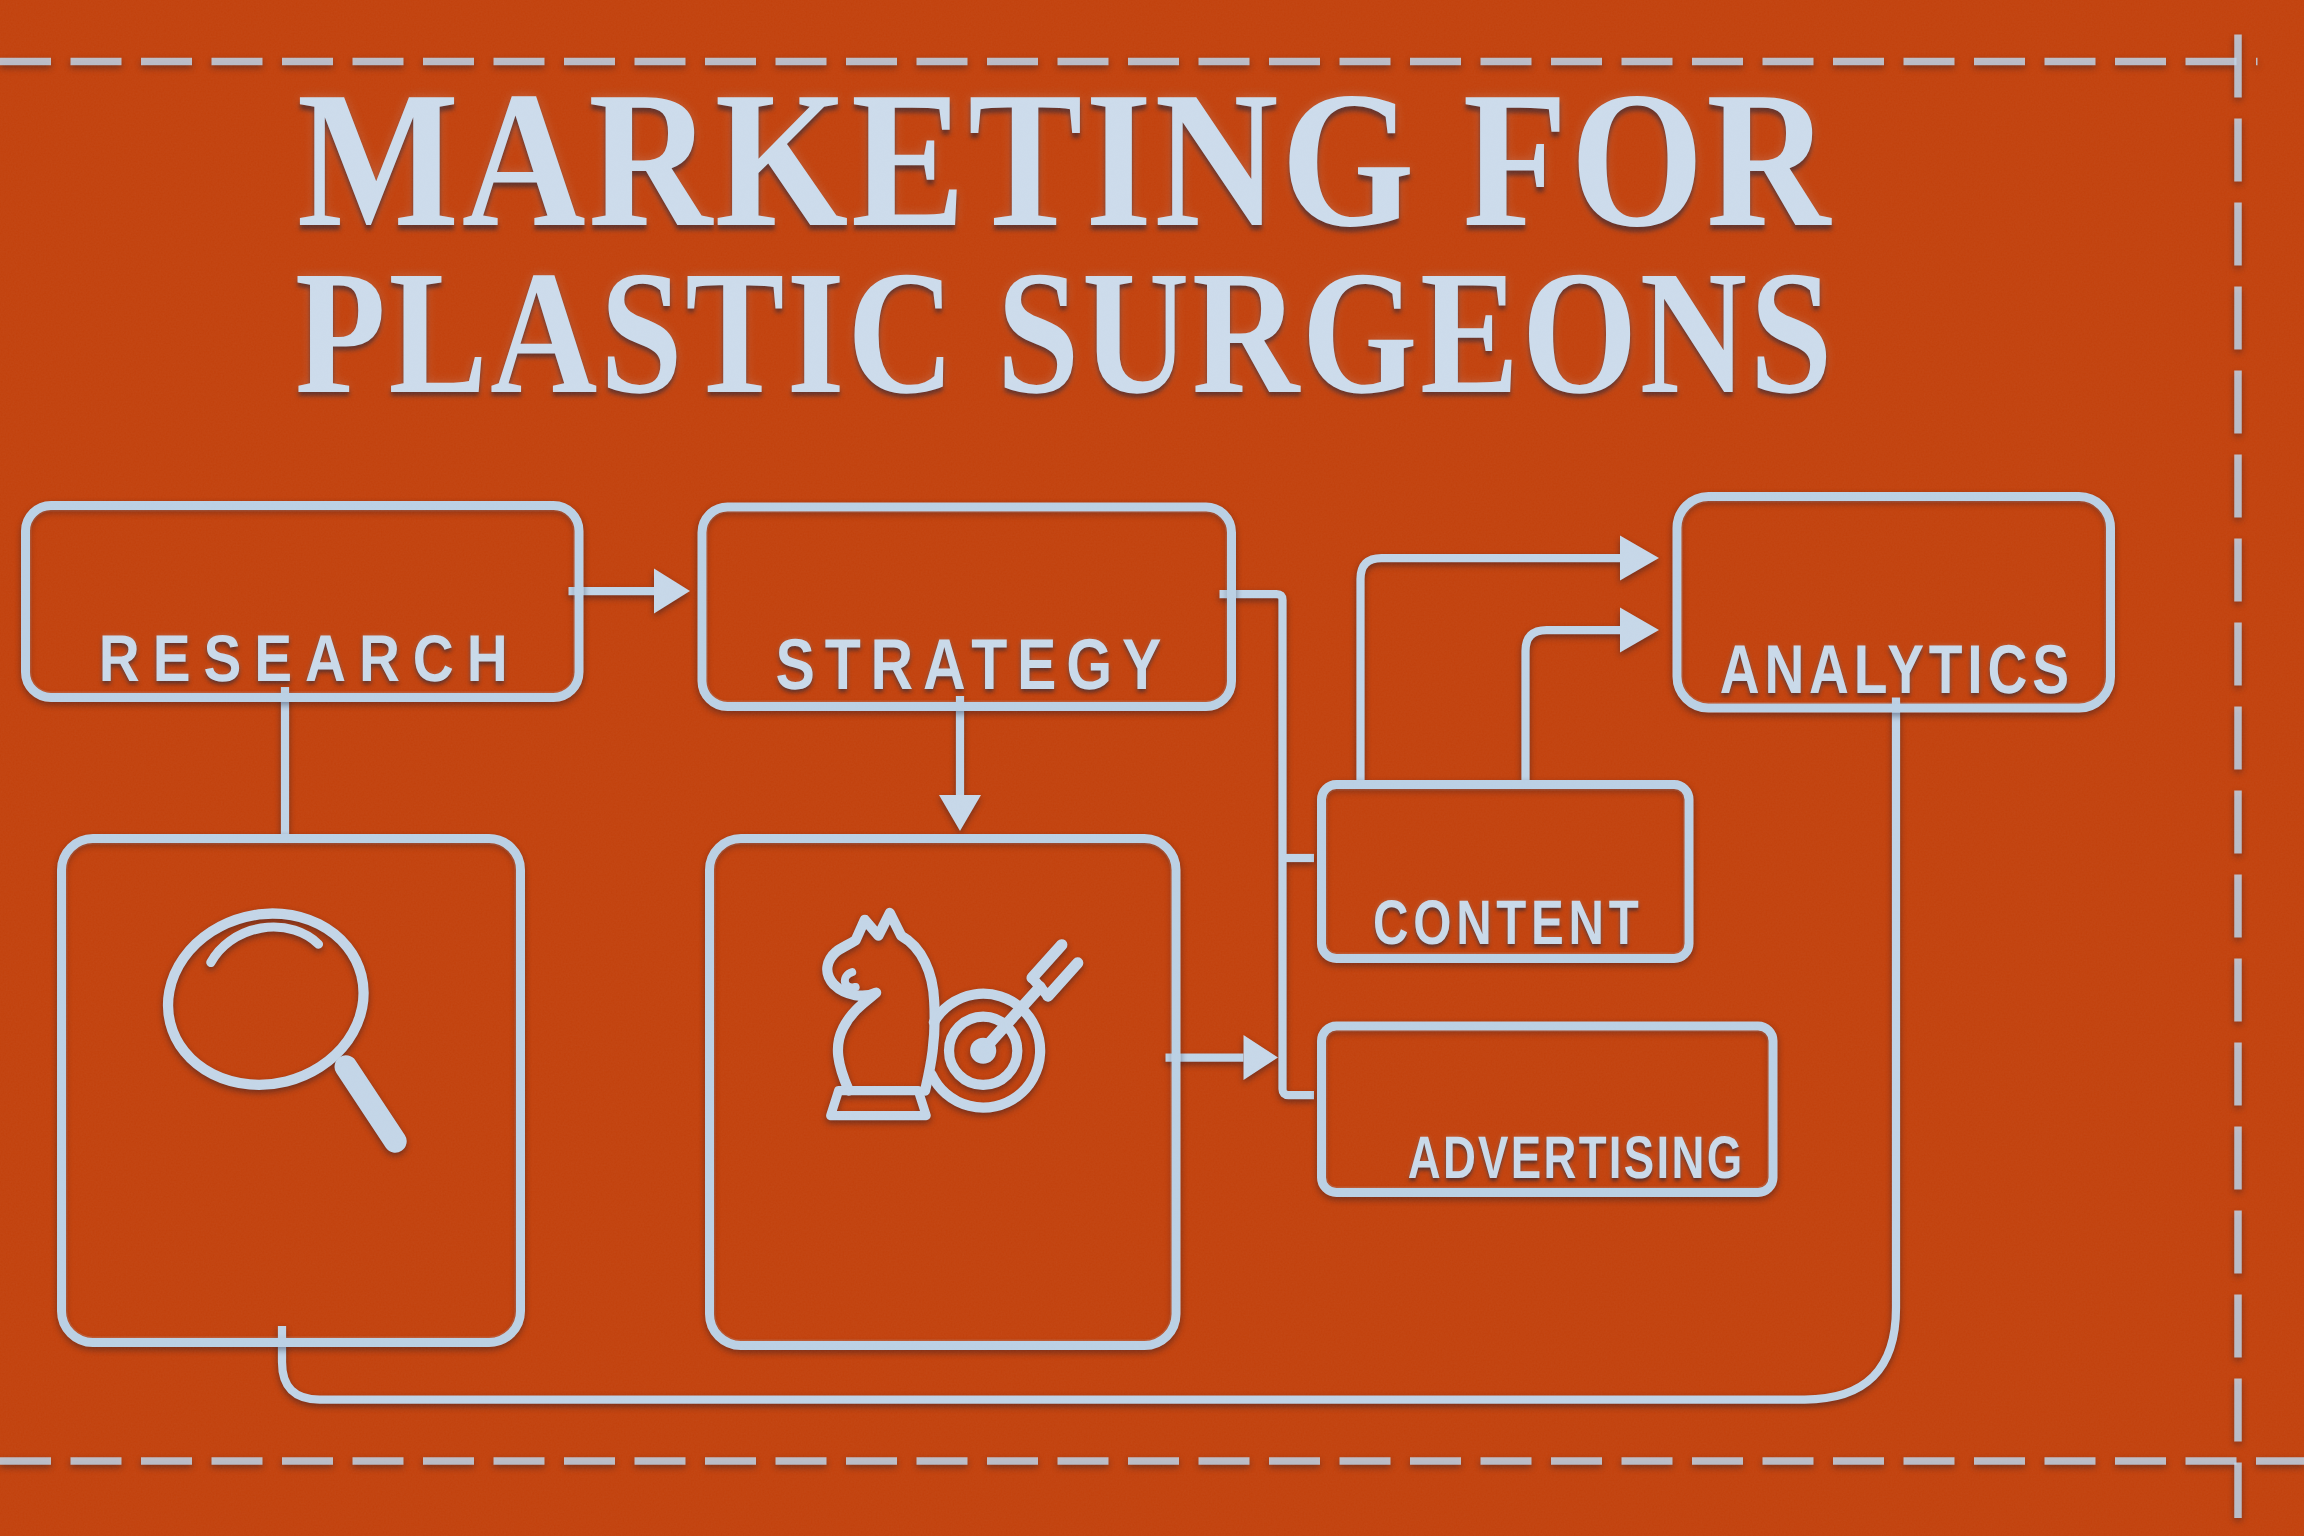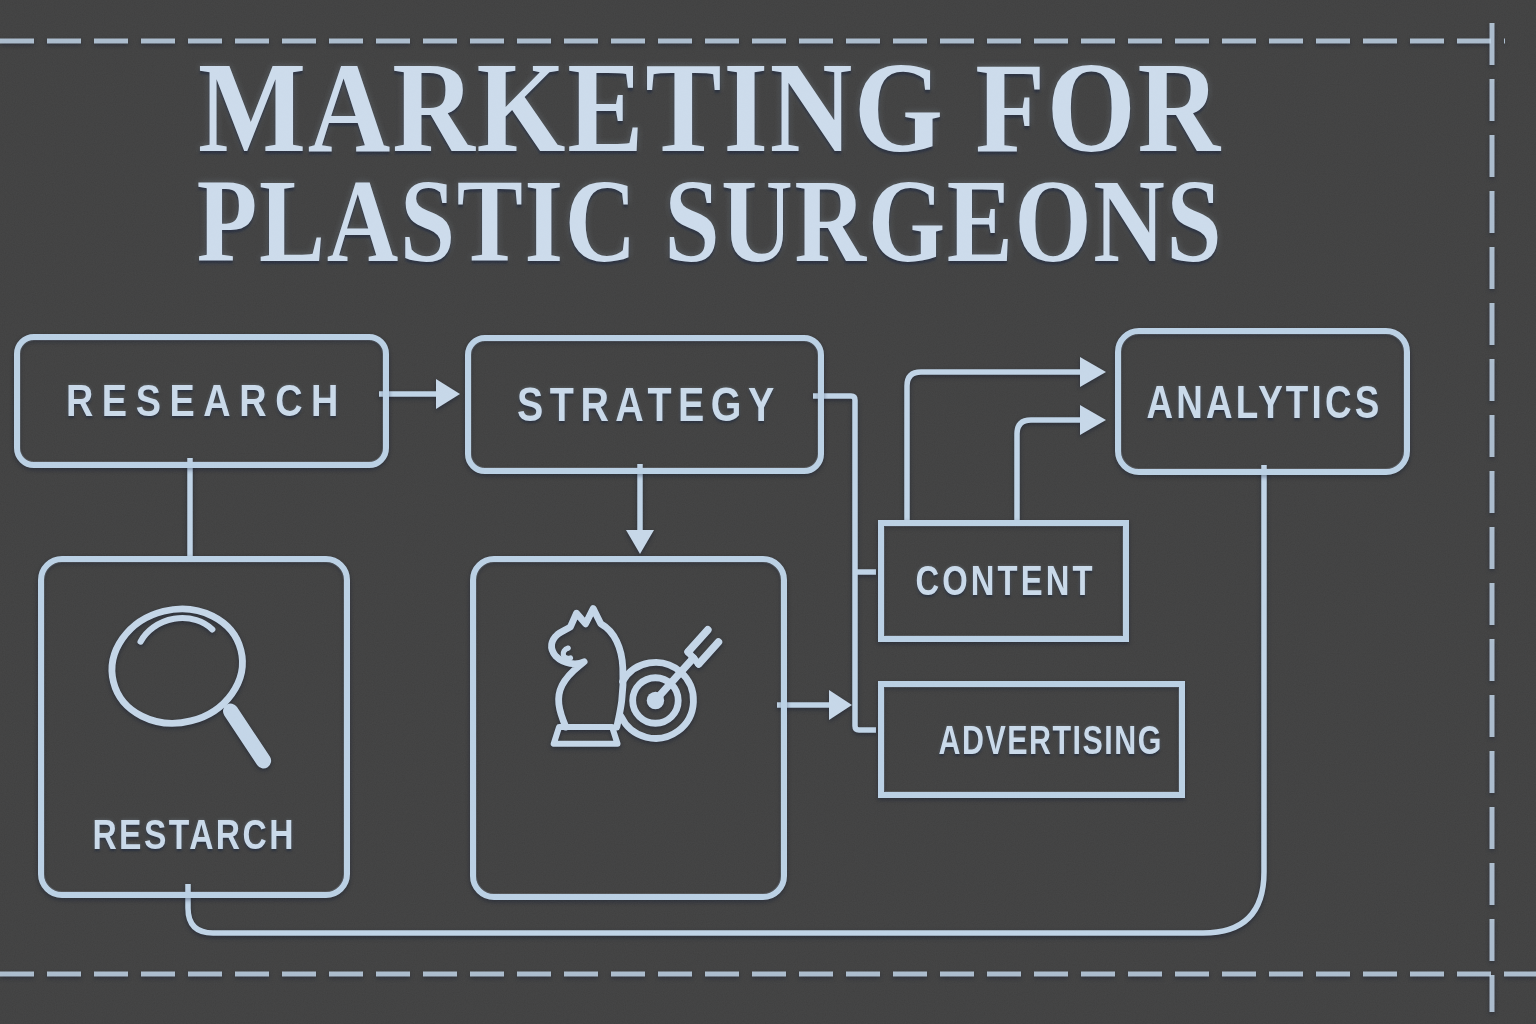"MARKETING FOR" .stage { background-color: #404040 -> #c2410c }
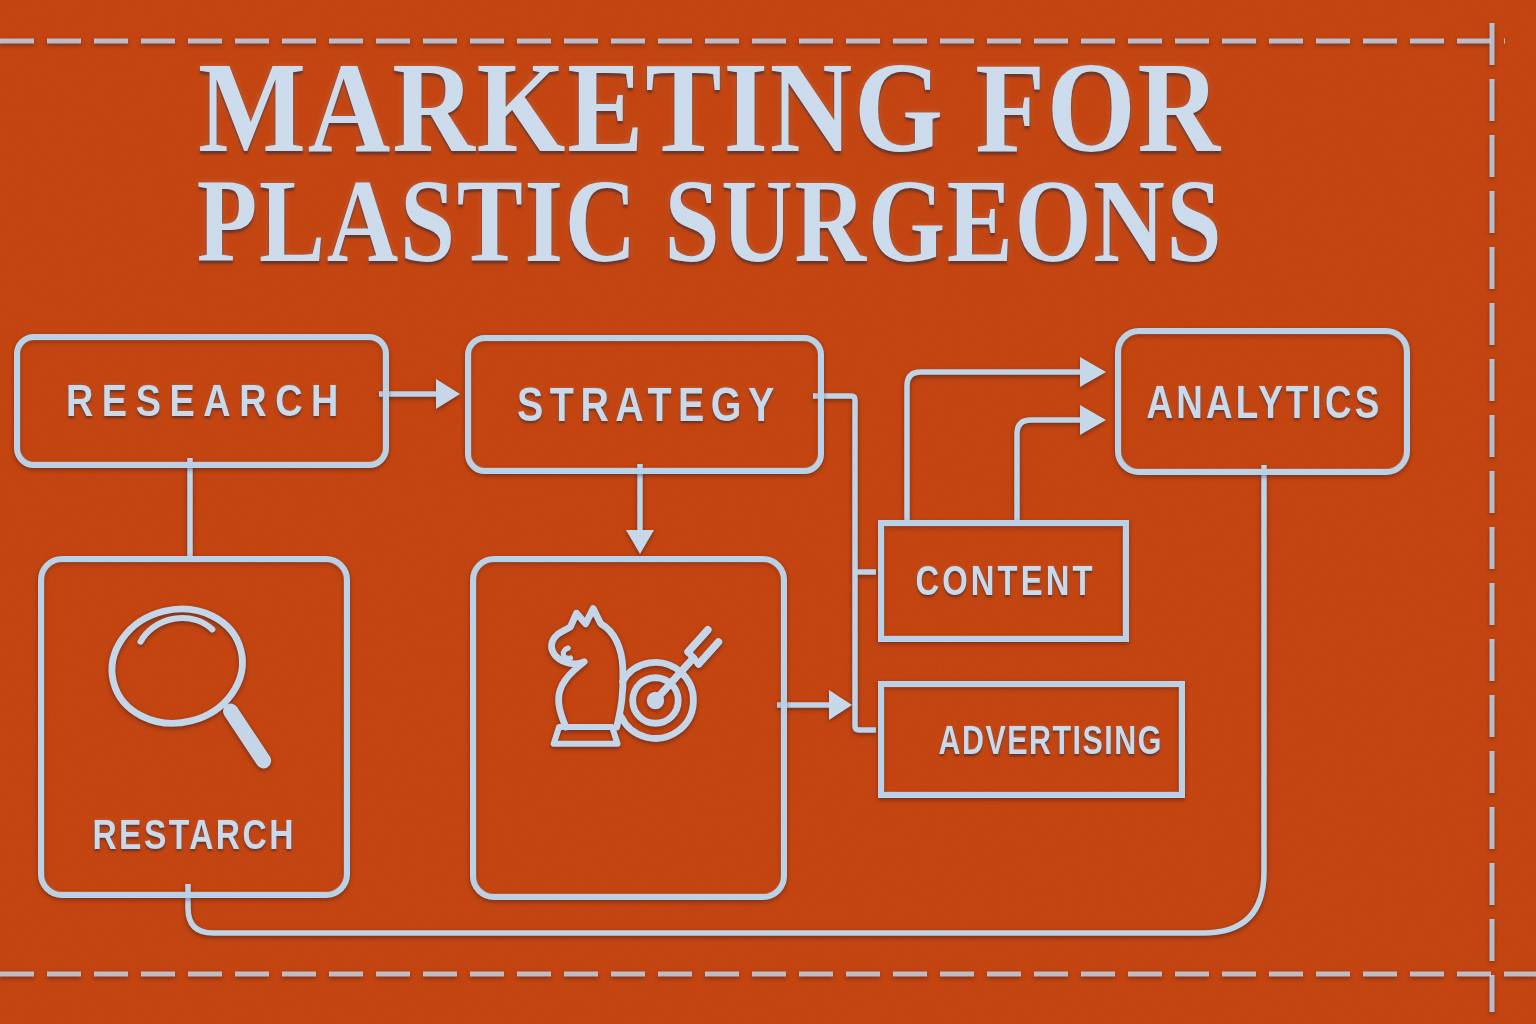"RESEARCH" .node { align-items: center -> flex-end }
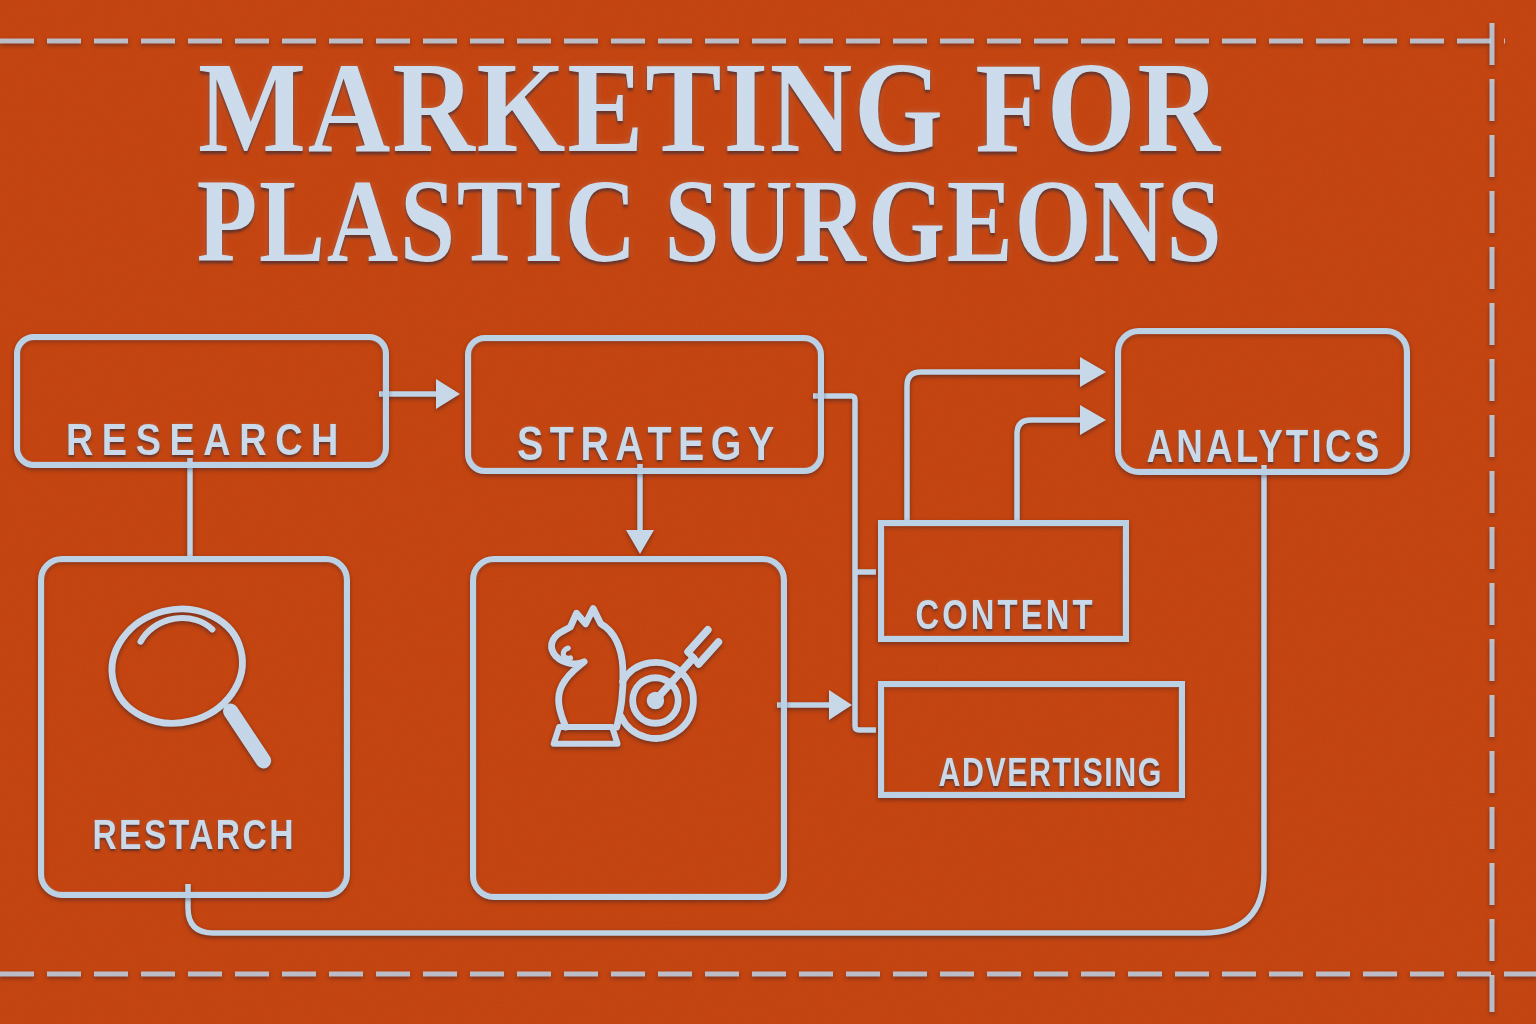"CONTENT" .node.rect { border-radius: 0 -> 13px }
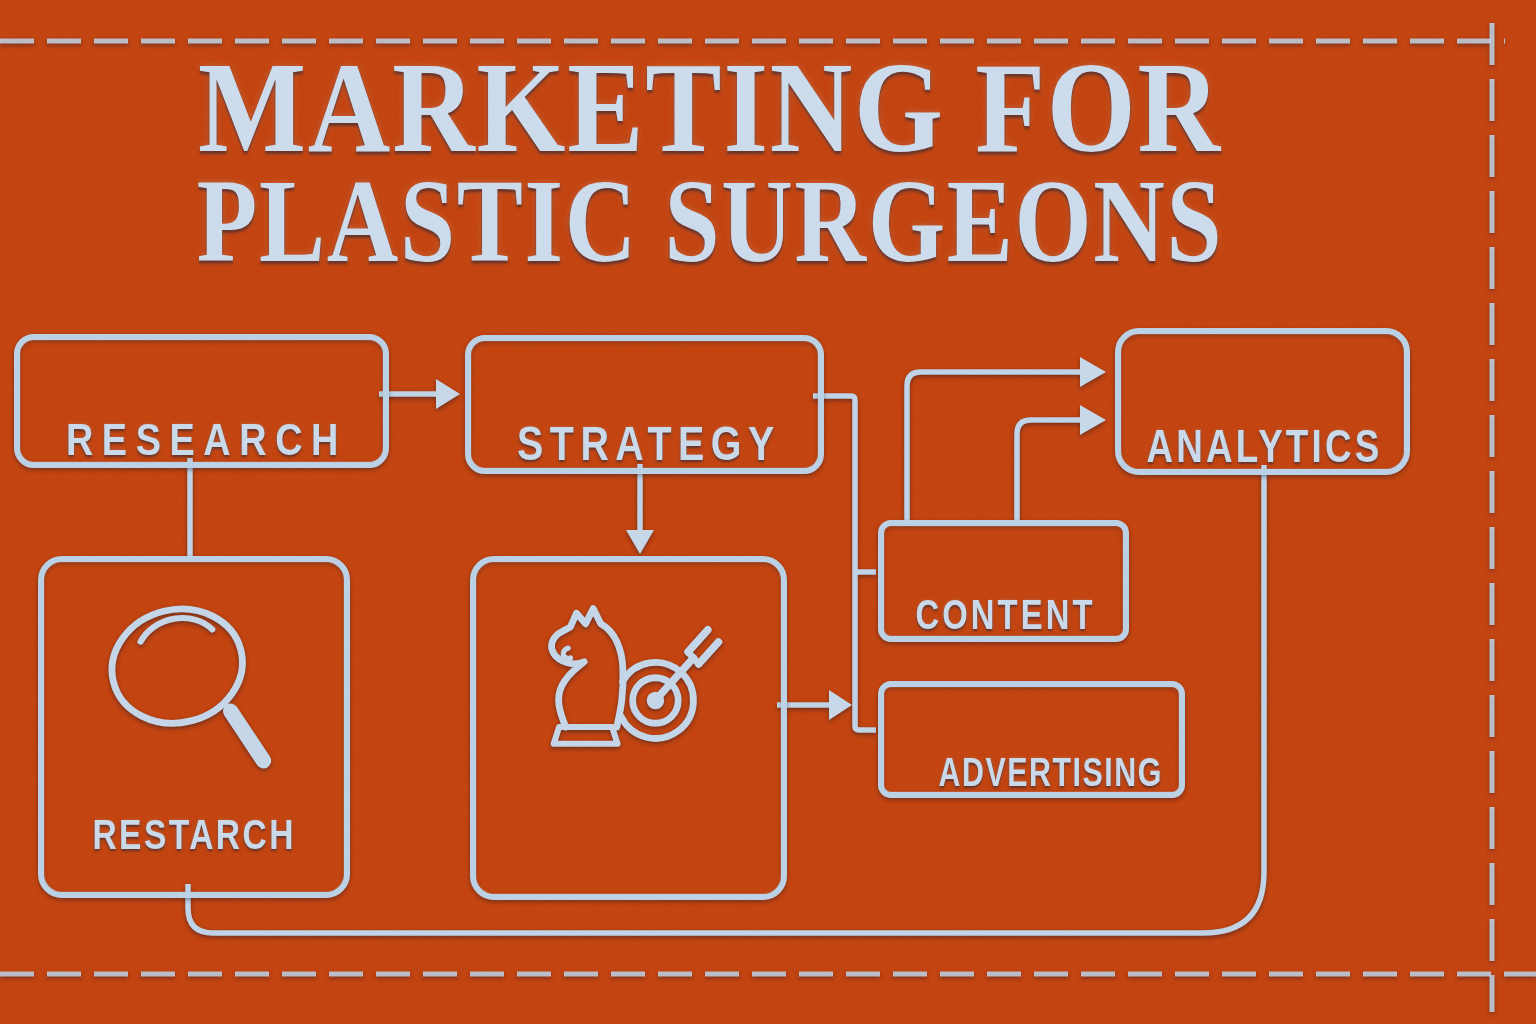"RESTARCH" div.lbl-bottom { html: <div> <span>RESTARCH</span> </div> -> none }
